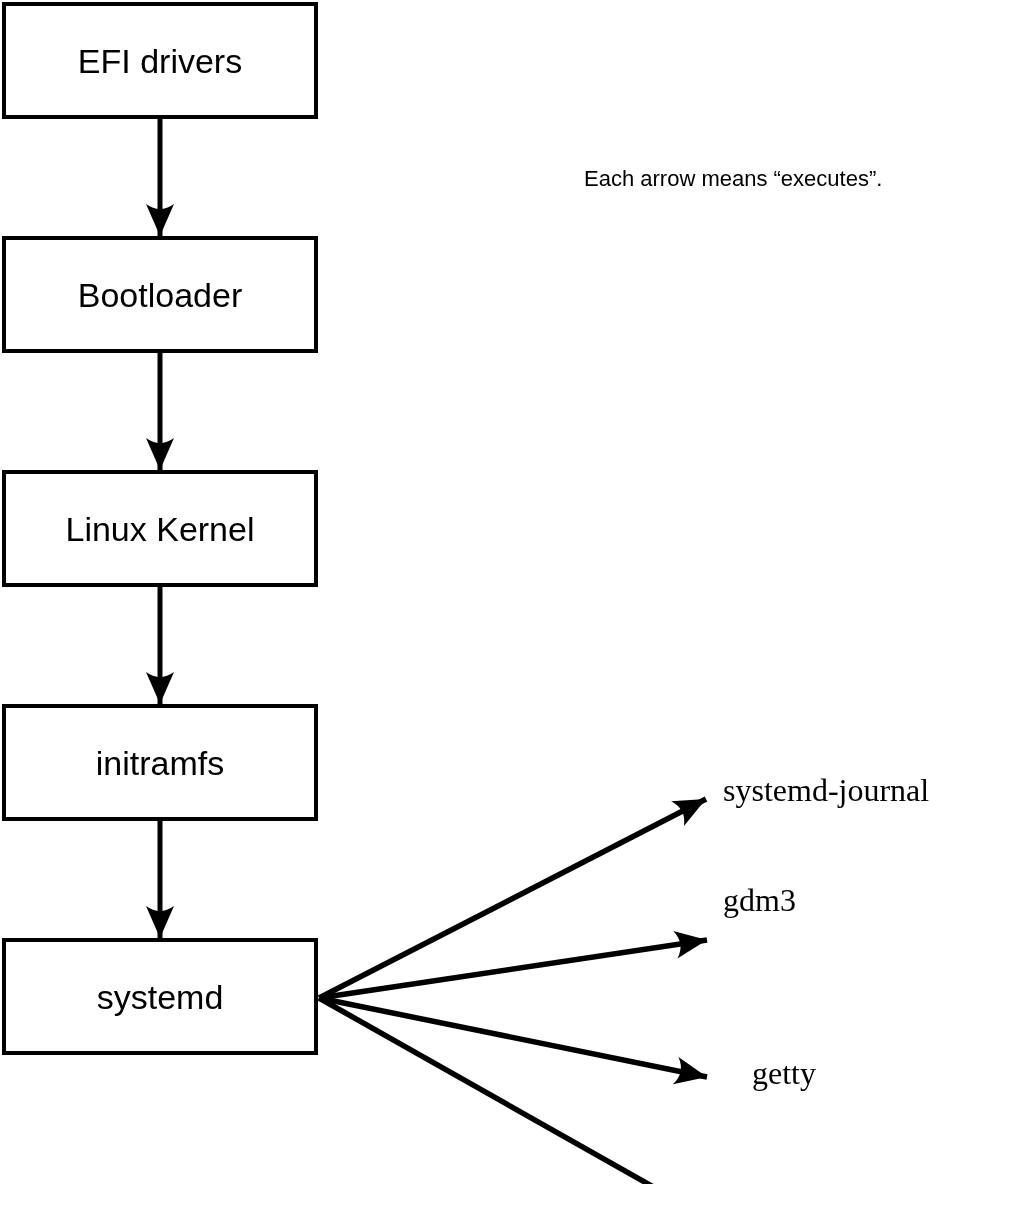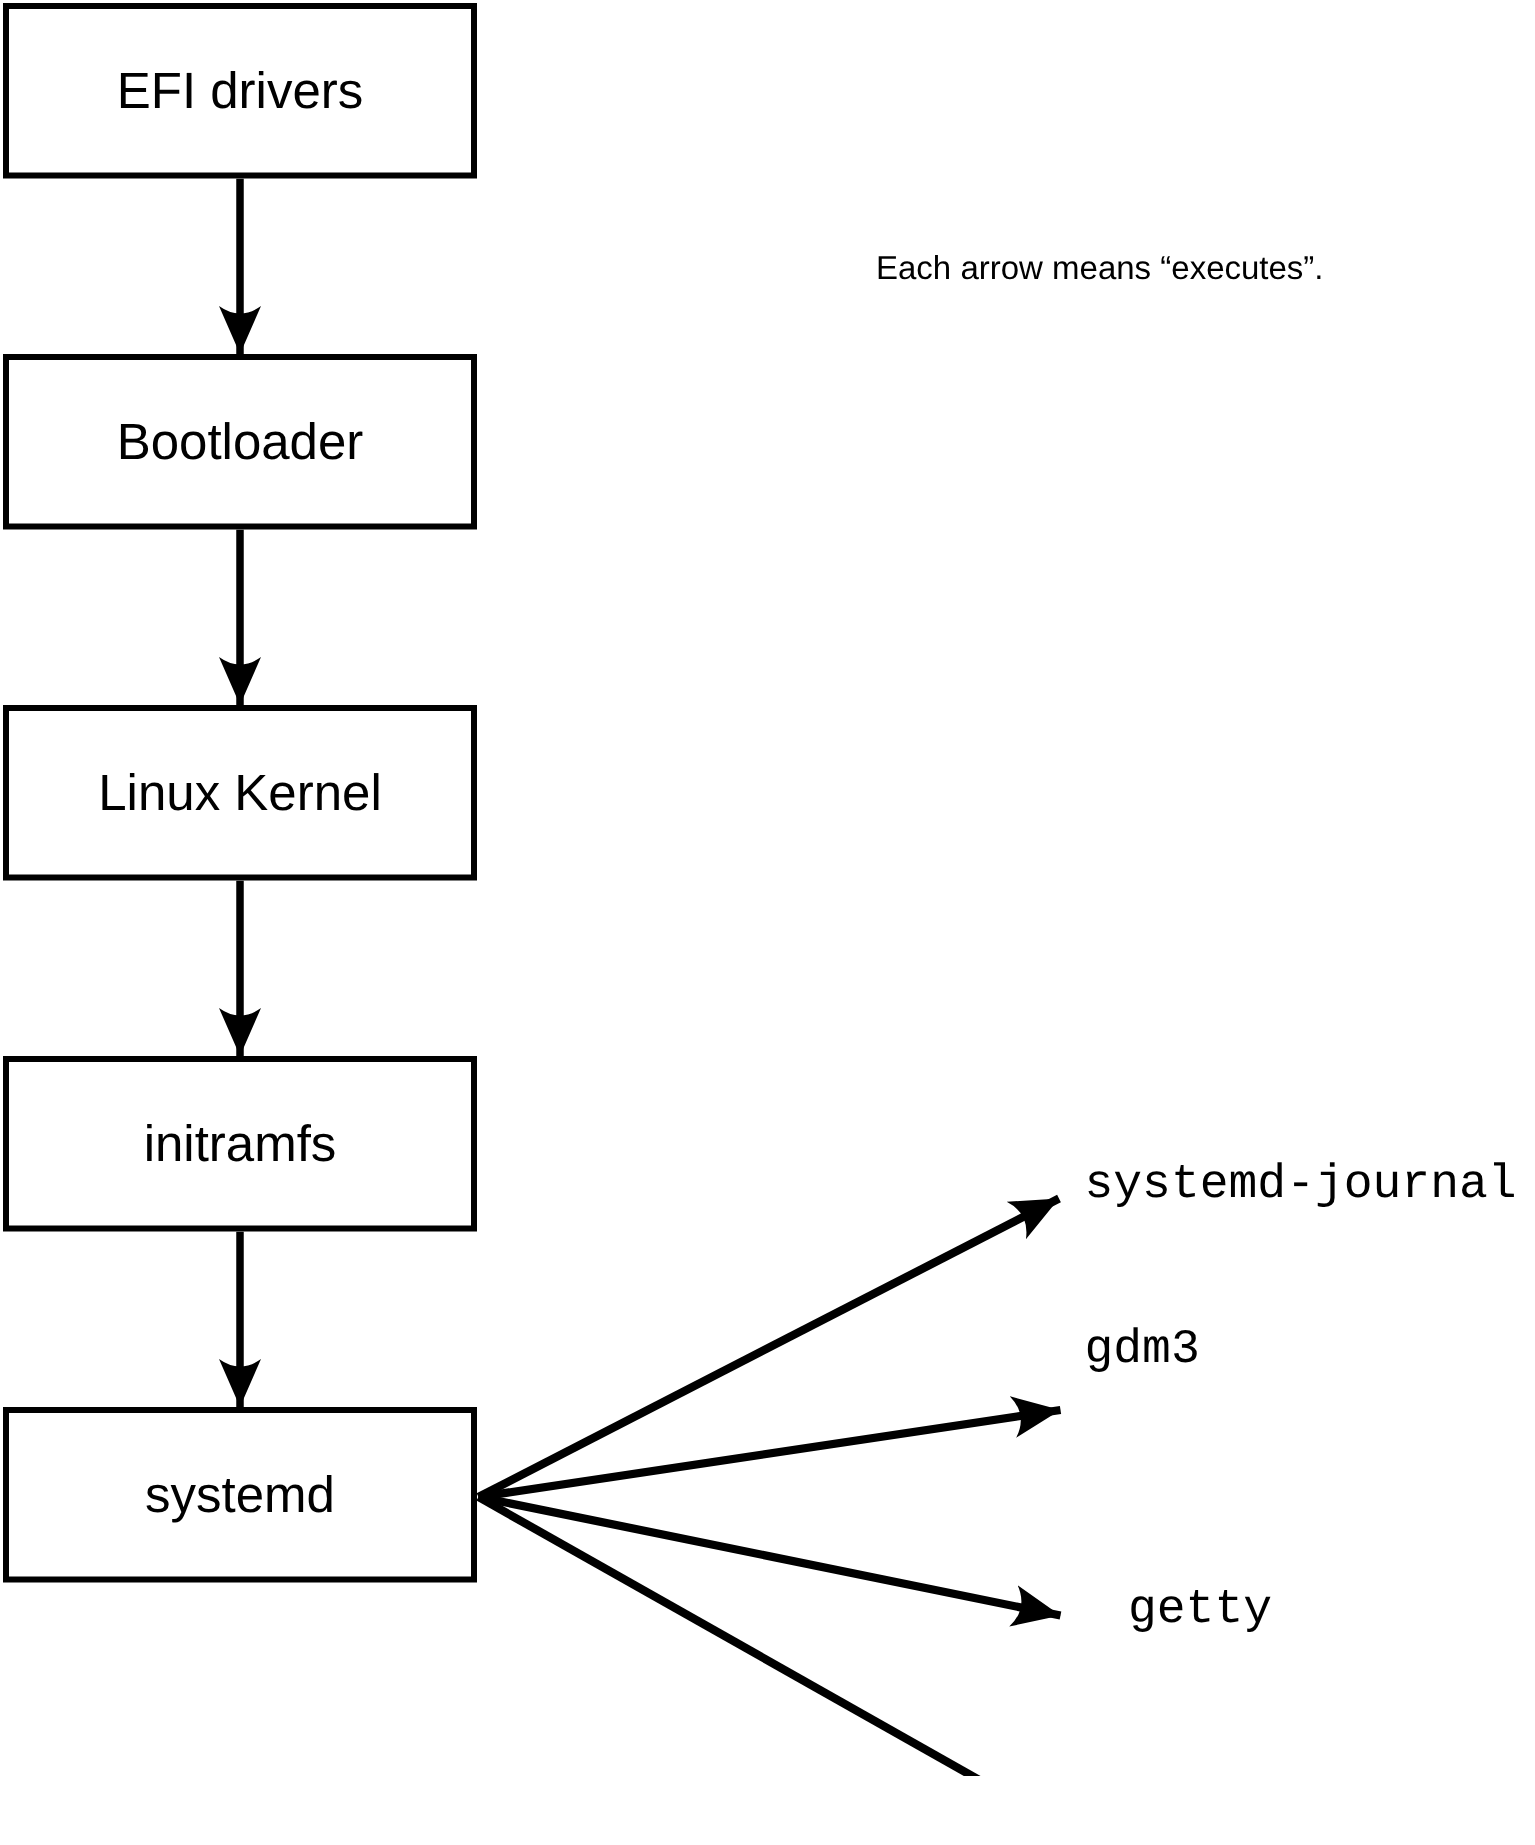"systemd-journal" .proc-label { font-family: Liberation Mono, monospace -> Liberation Serif, serif }
